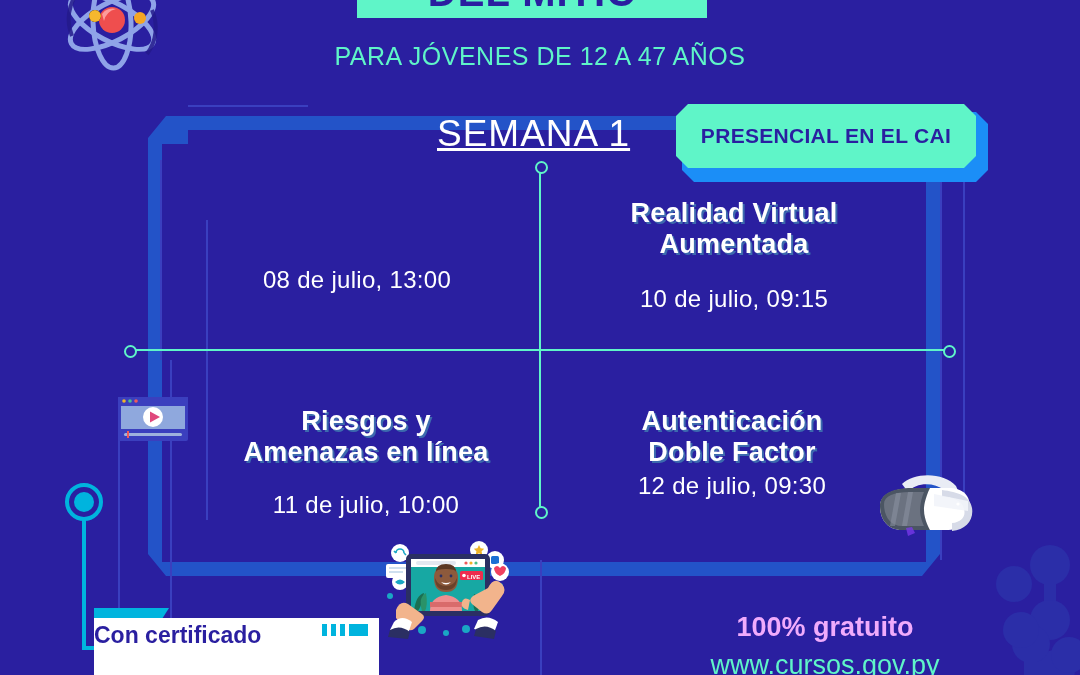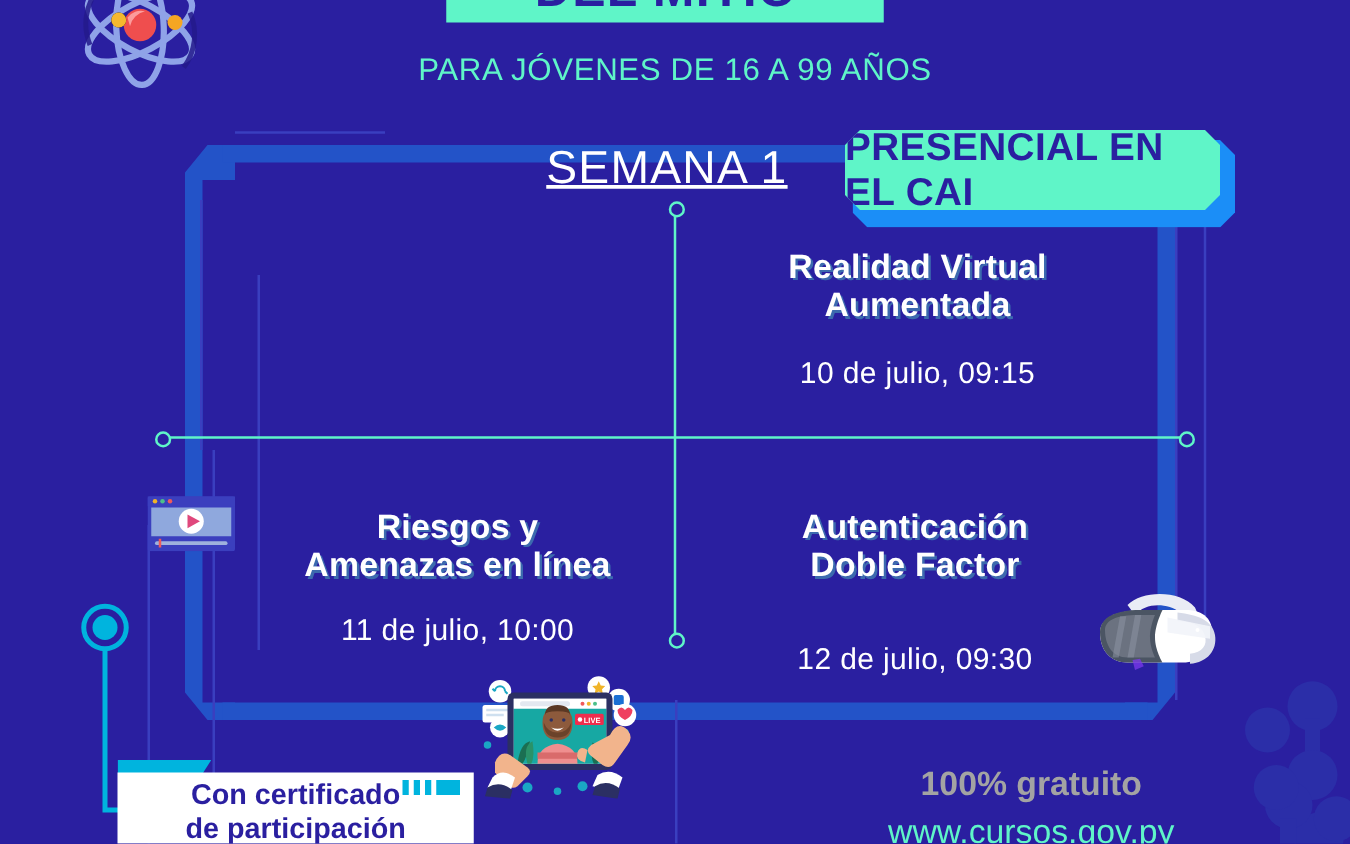"PARA JÓVENES DE 16 A" div { text: 16 A 99 -> 12 A 47 }
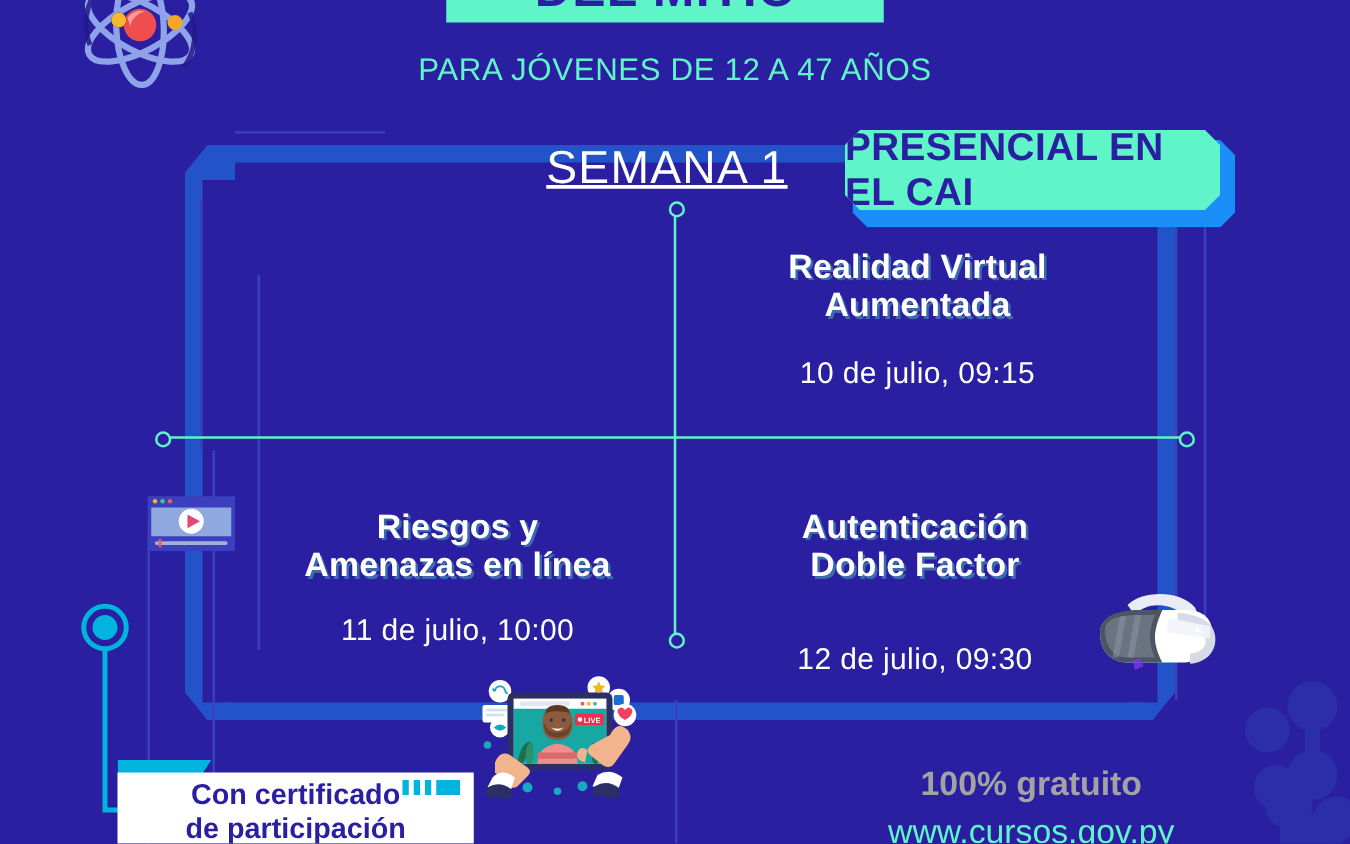"PRESENCIAL EN EL CAI" .badge-face span { font-size: 31px -> 21px }
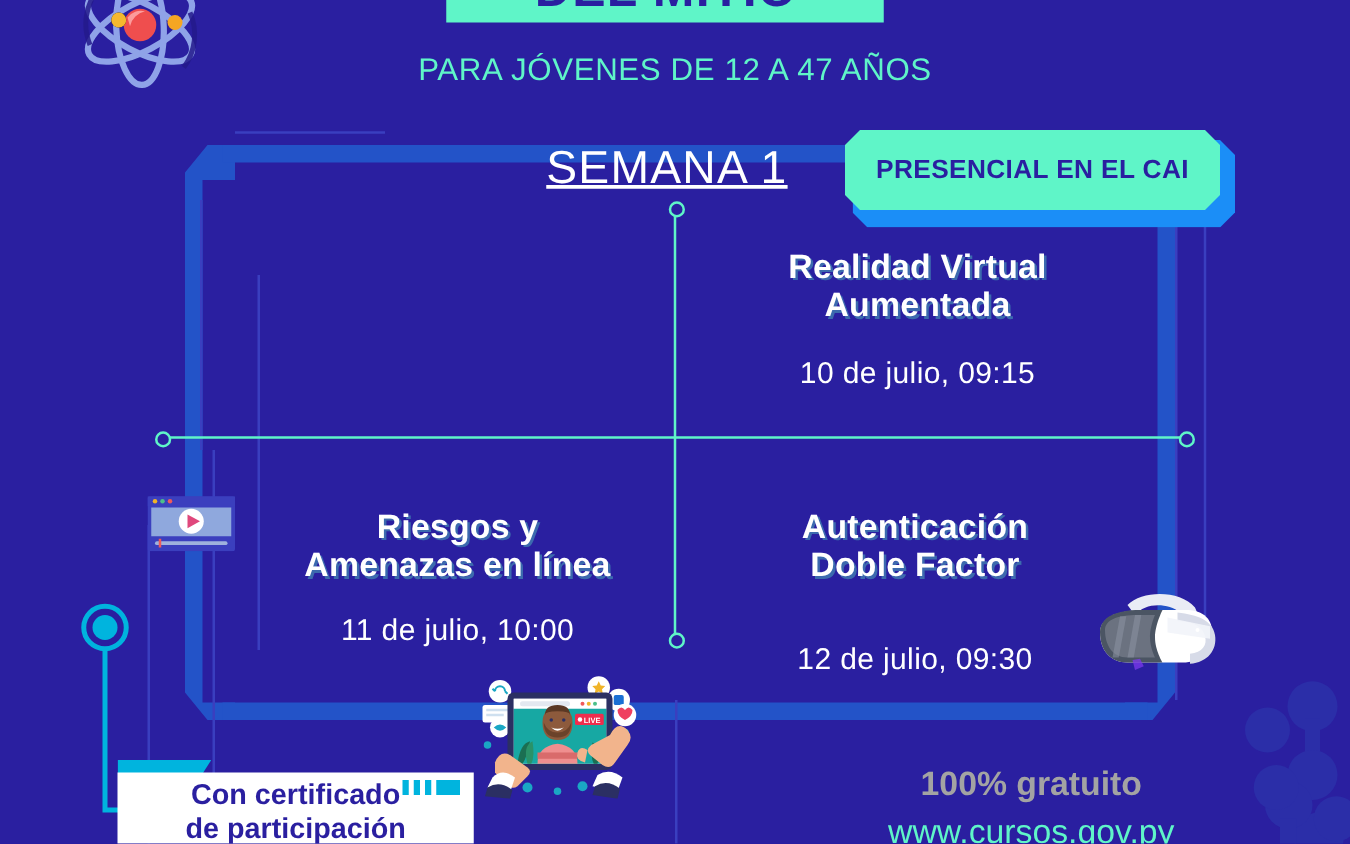"08 de julio, 13:00" div.q-date { html: none -> <div>08 de julio, 13:00</div> }
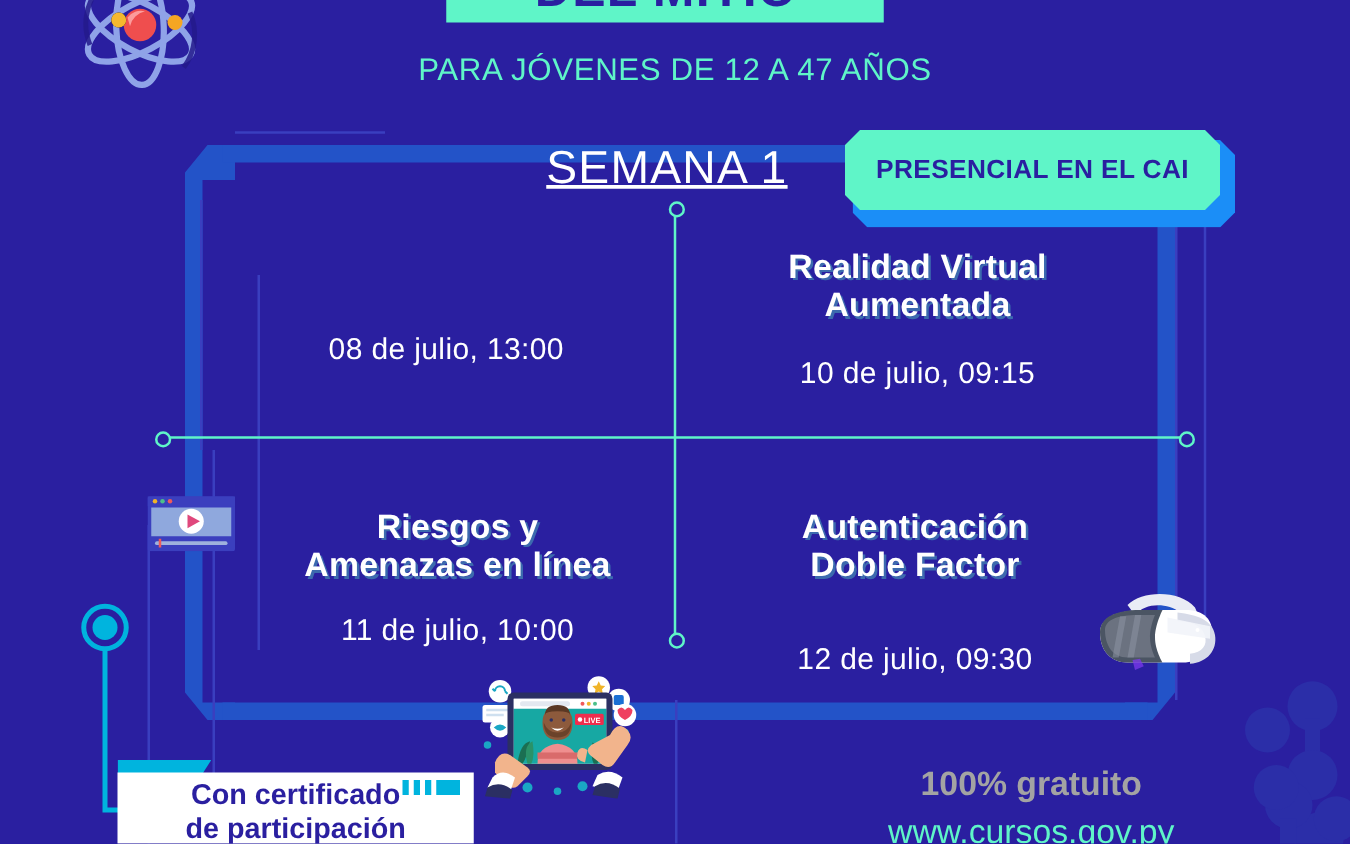"12 de julio, 09:30" div.q-date { top: 514px -> 472px }
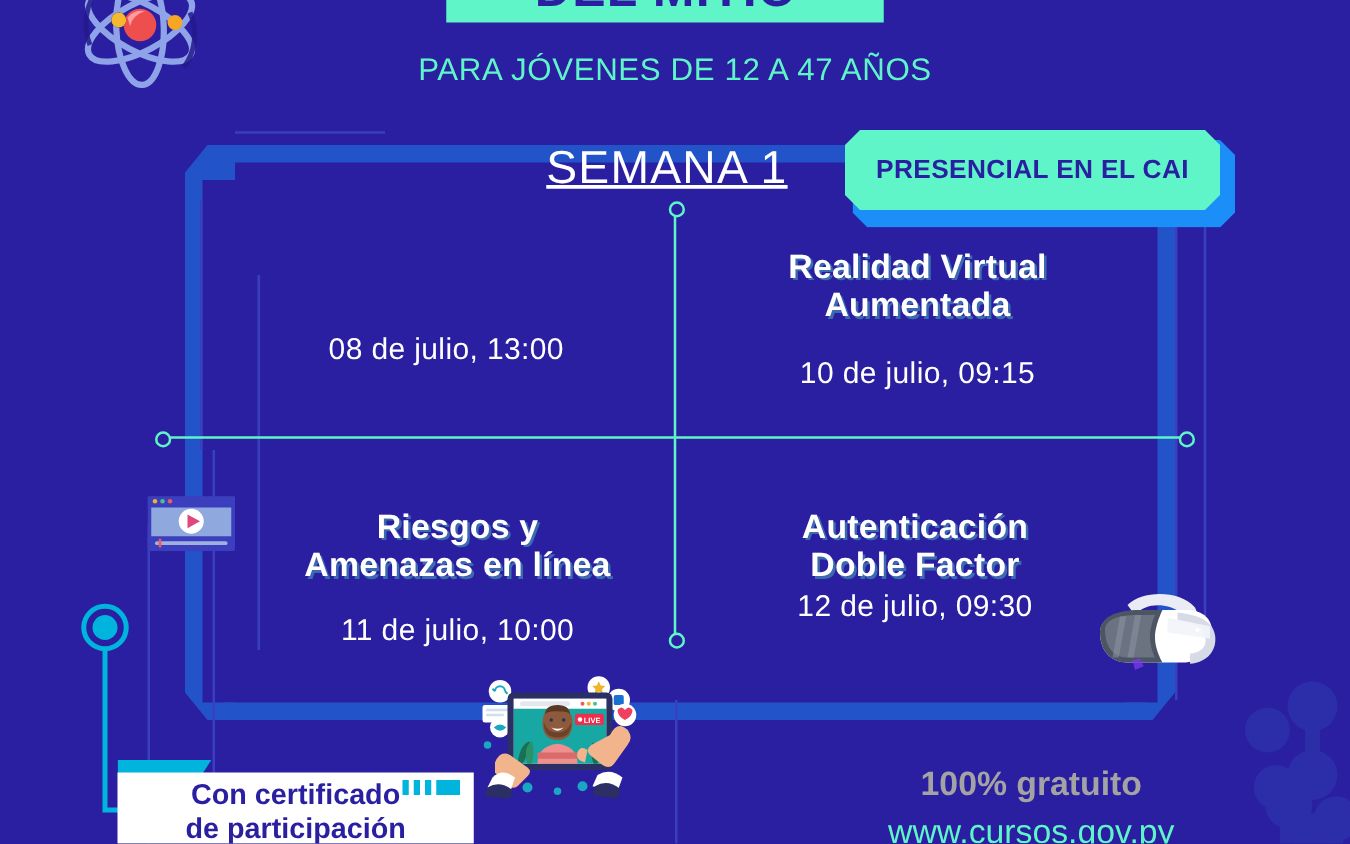"Con certificado" #cert-text { text-align: center -> none }
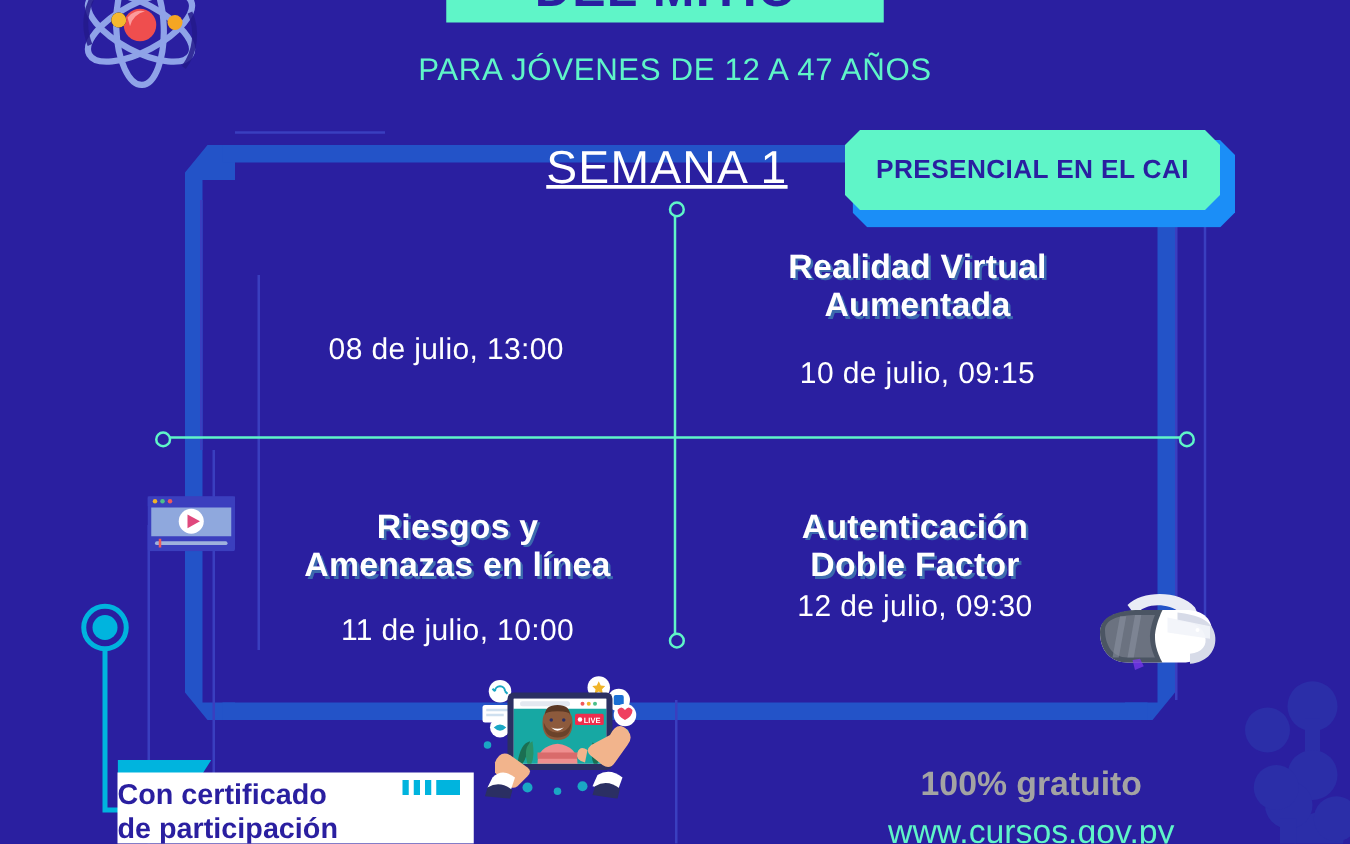"100% gratuito" #gratuito { color: #a3a3a3 -> #f0abfc }
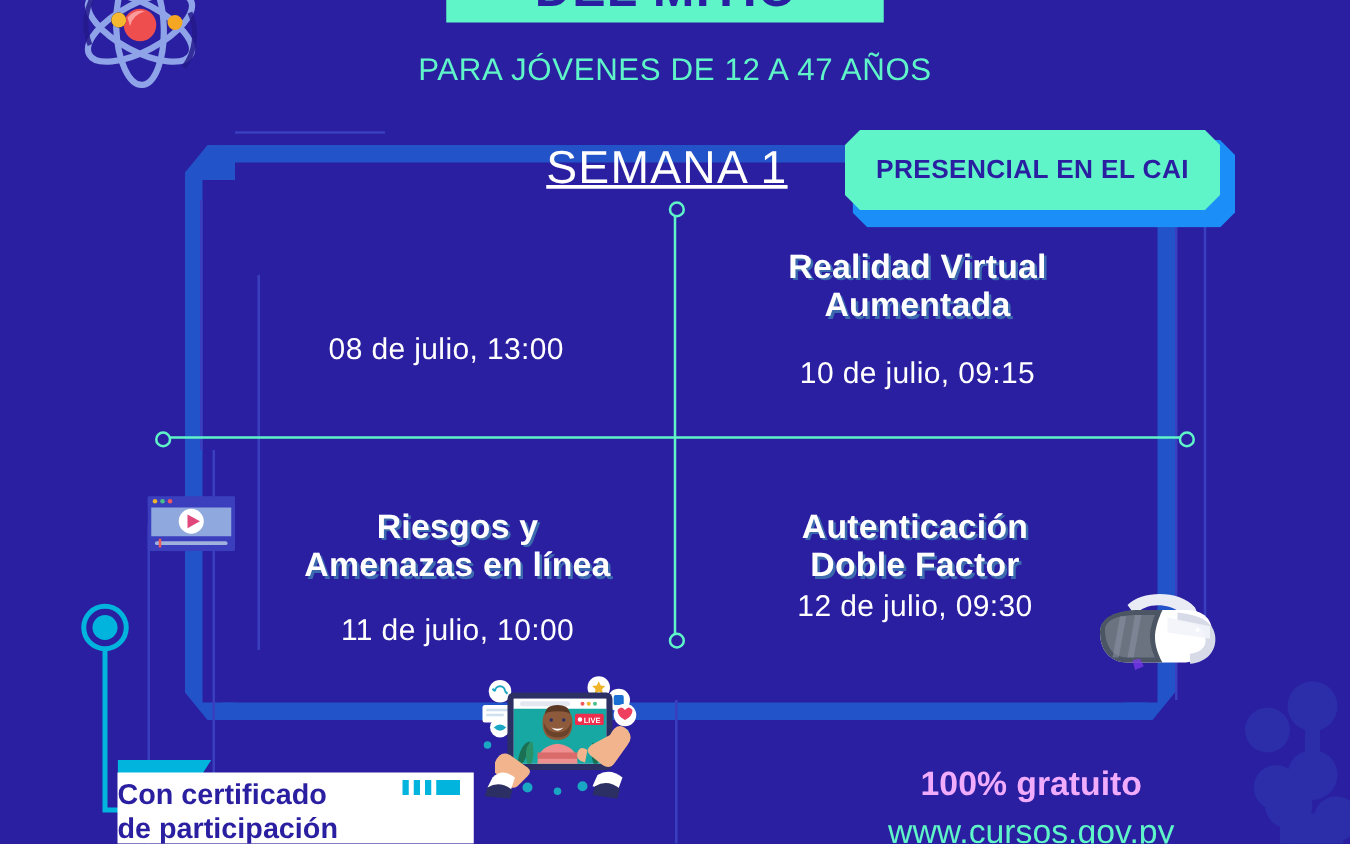"de participación" div { html: <div>de participación</div> -> none }
